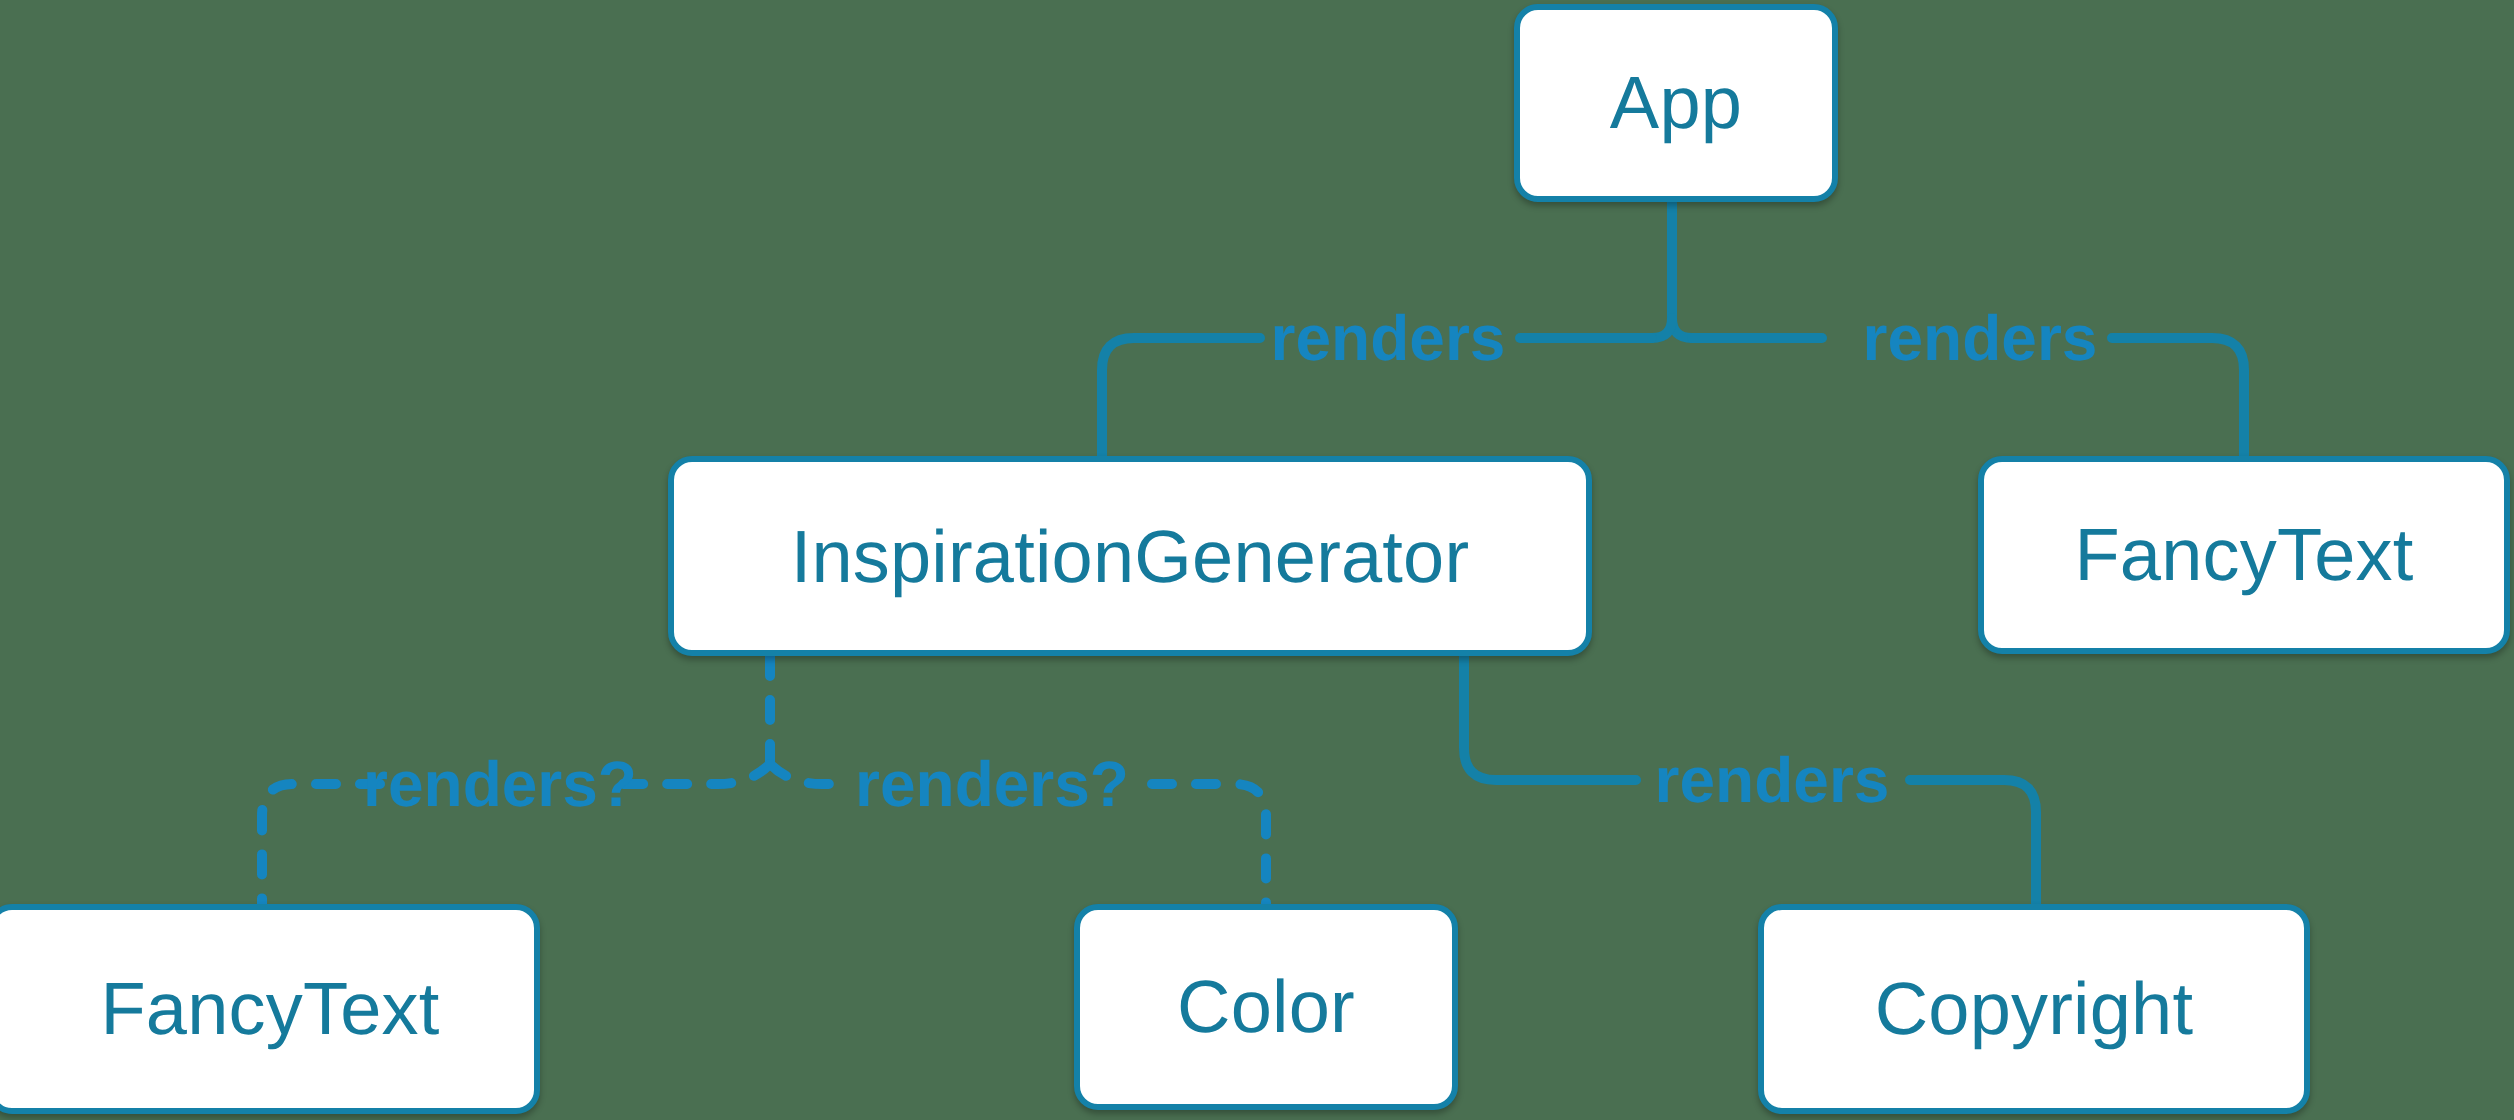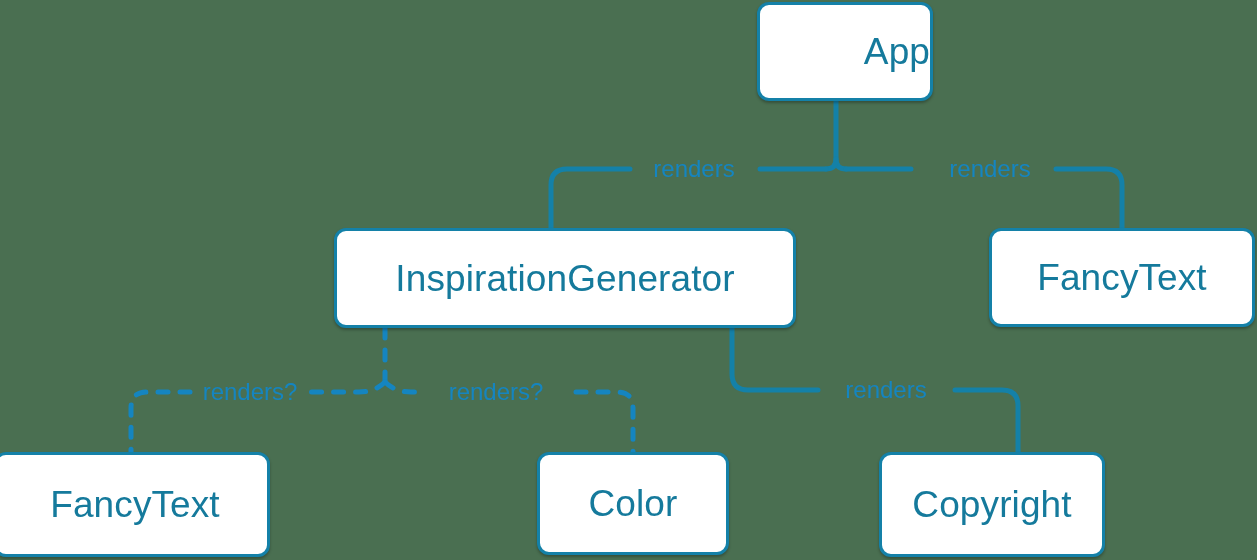"App" #node-app { justify-content: flex-end -> none; width: 176px -> 162px }
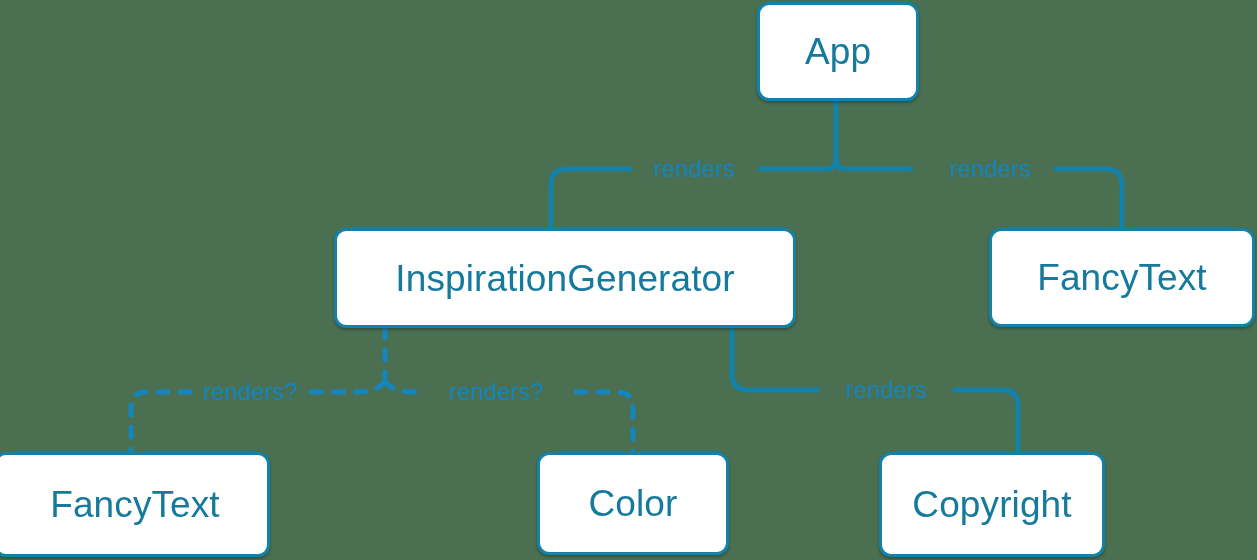"renders" .edge-label { font-size: 24px -> 32px; font-weight: 400 -> 700 }
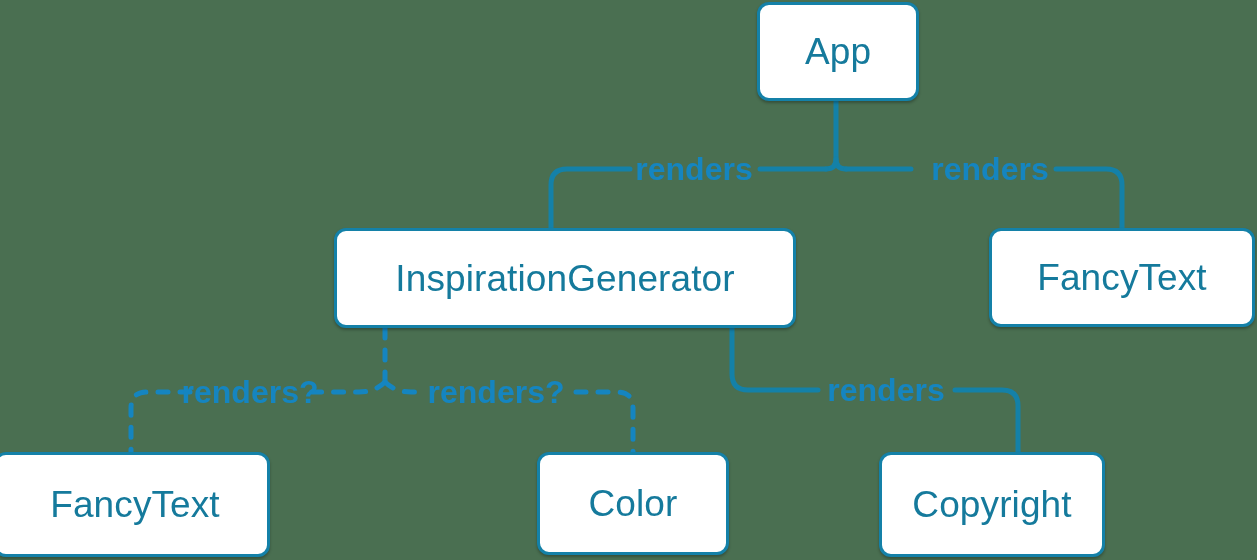"Copyright" #node-copyright { width: 226px -> 276px }
